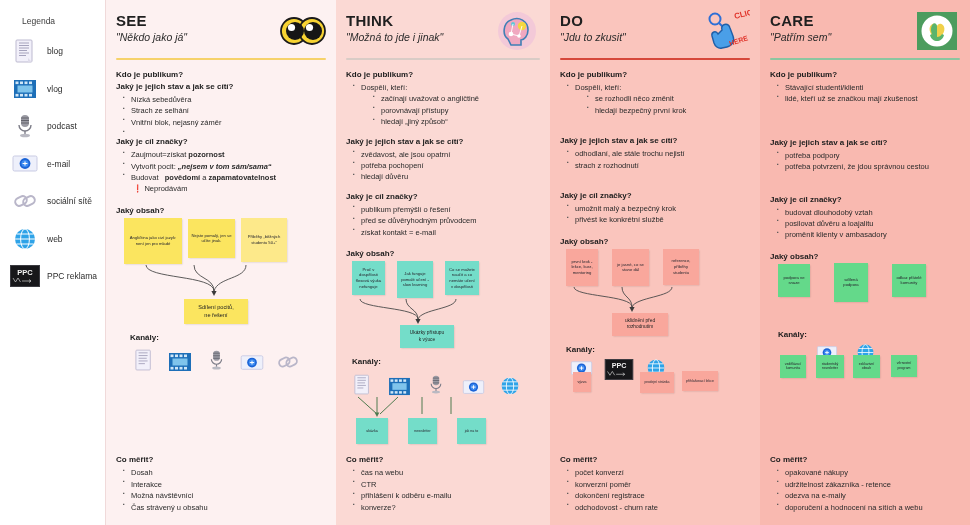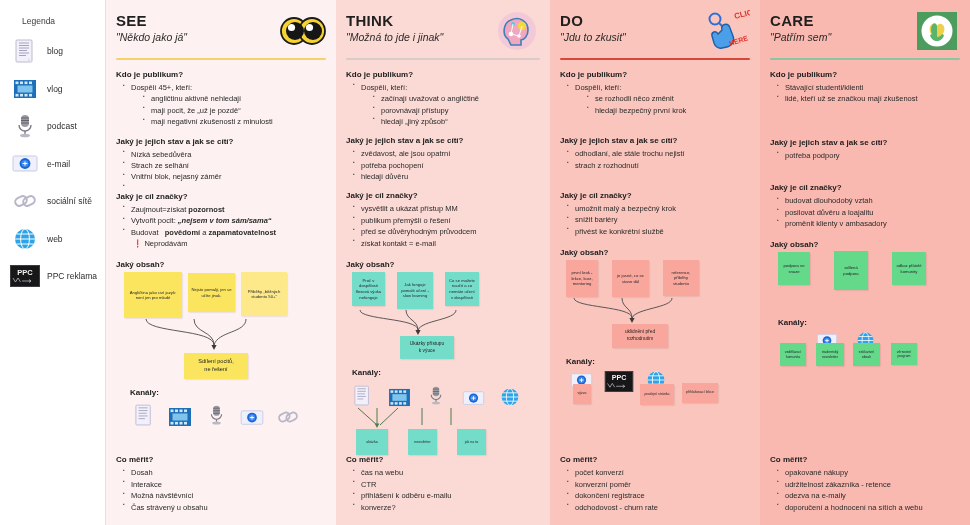"Dospělí 45+, kteří:" ul.l1 { html: <ul> <li> <span>Dospělí 45+, kteří:</span> <ul> <li>angličtinu aktivně nehledají</li> <li>mají pocit, že „už je pozdě“</li> <li>mají negativní zkušenosti z minulosti</li> </ul> </li> </ul> -> none }
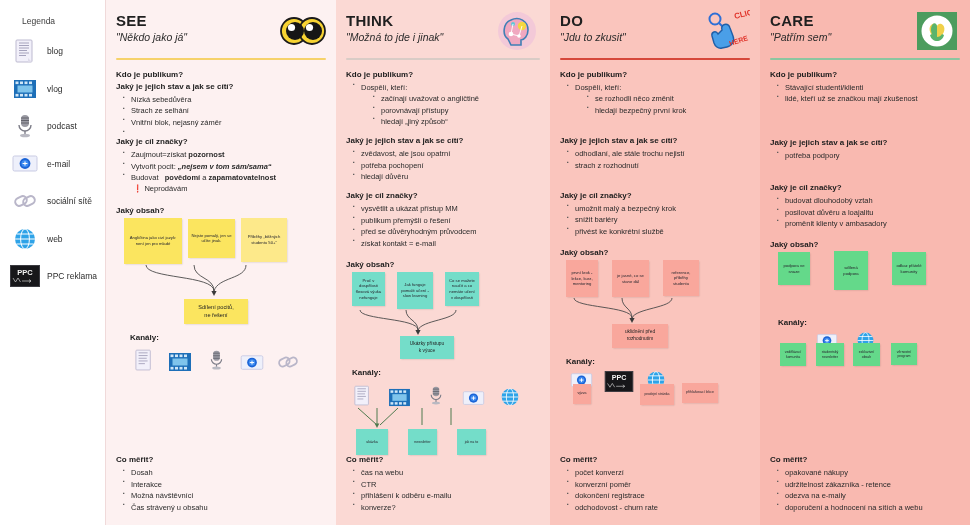"potřeba potvrzení, že jdou správnou" li { html: none -> <li>potřeba potvrzení, že jdou správnou cestou</li> }
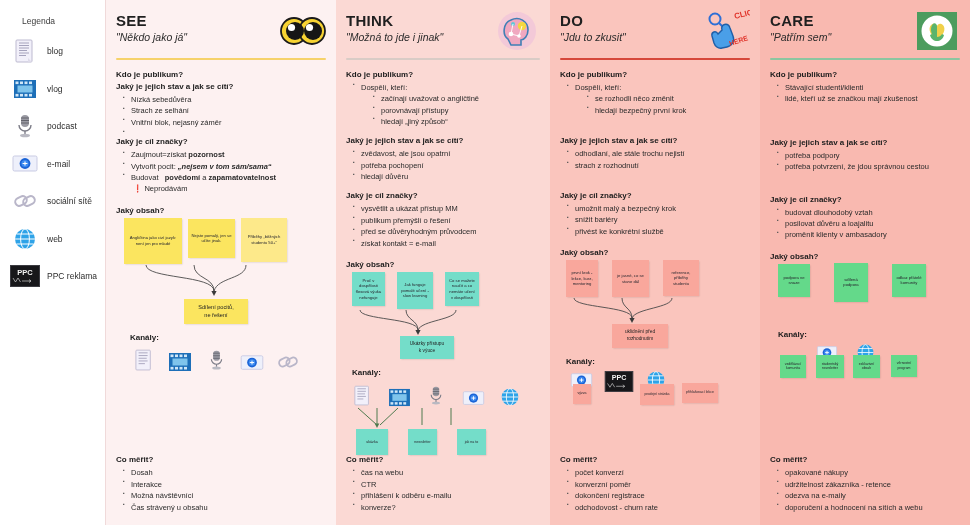"vysvětlit a ukázat přístup MM" li { html: <li>vysvětlit a ukázat přístup MM</li> -> none }
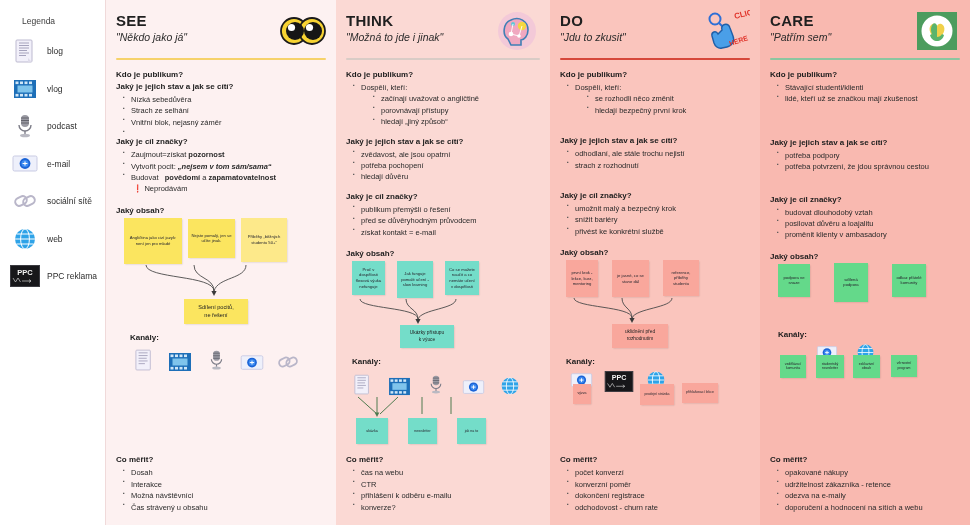"snížit bariéry" li { html: <li>snížit bariéry</li> -> none }
